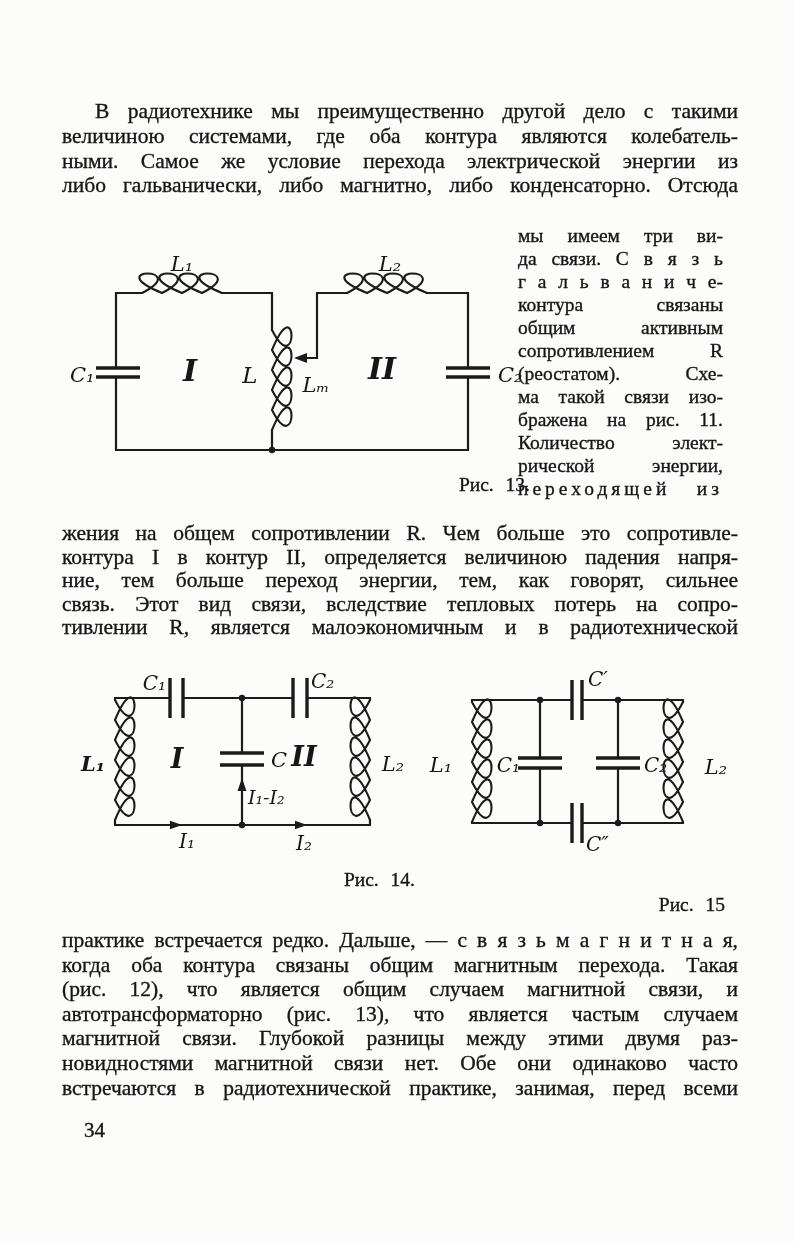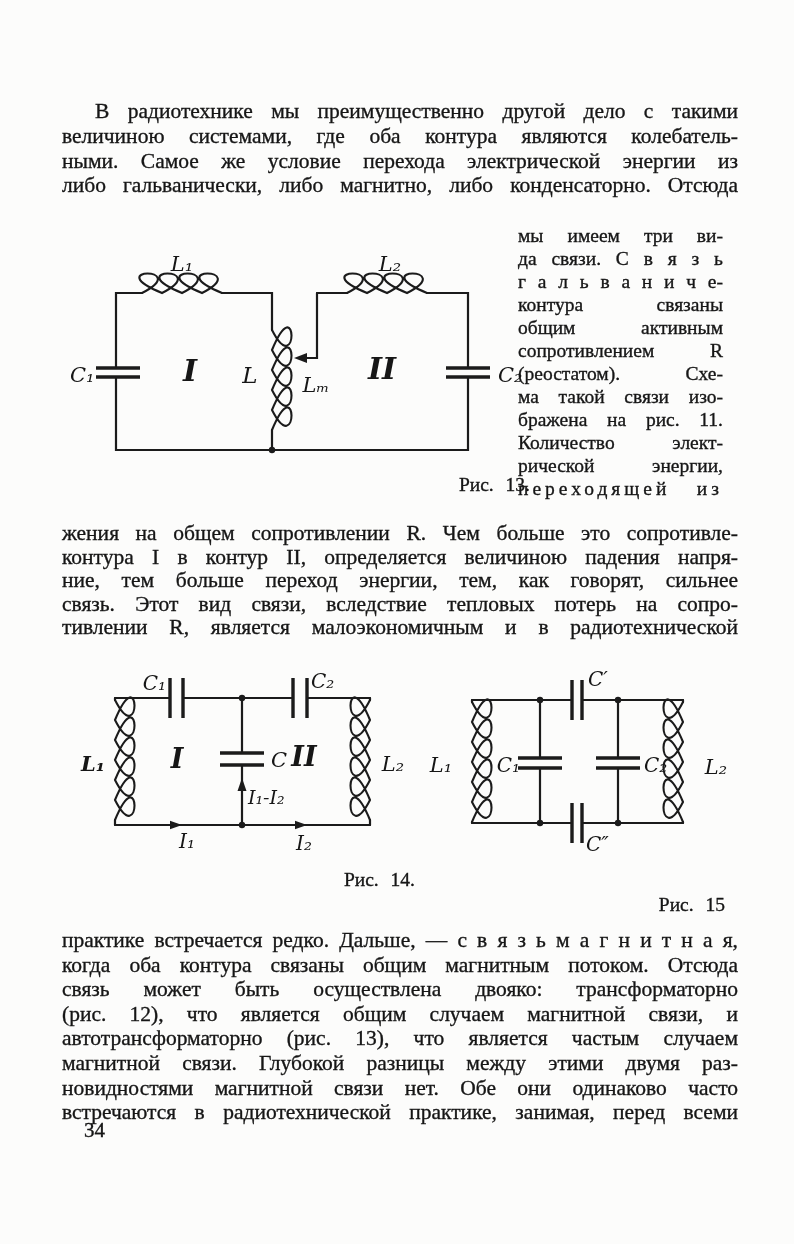"когда оба контура связаны общим" div.ln { text: потоком. Отсюда -> перехода. Такая }
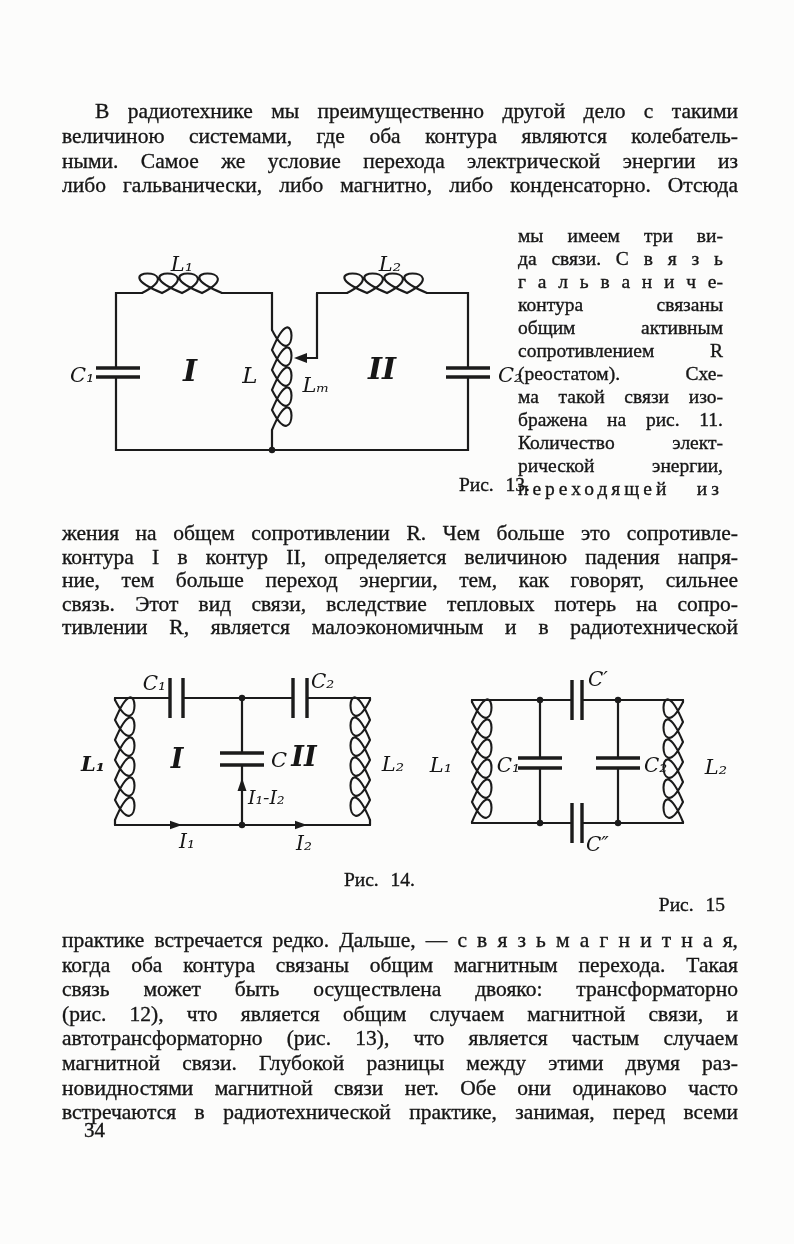"связь может быть осуществлена двояко:" div.ln { html: <div>связь может быть осуществлена двояко: трансформаторно</div> -> none }
